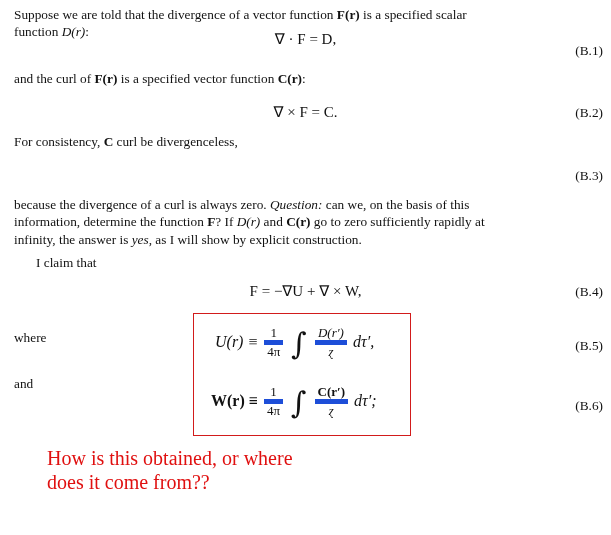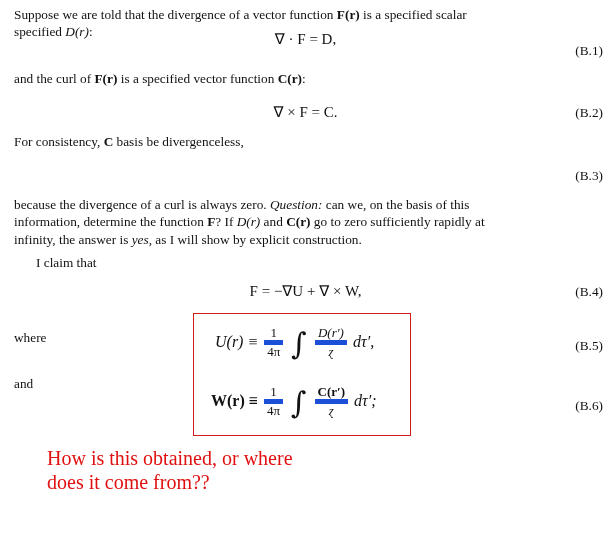"specified" span { text: specified -> function }
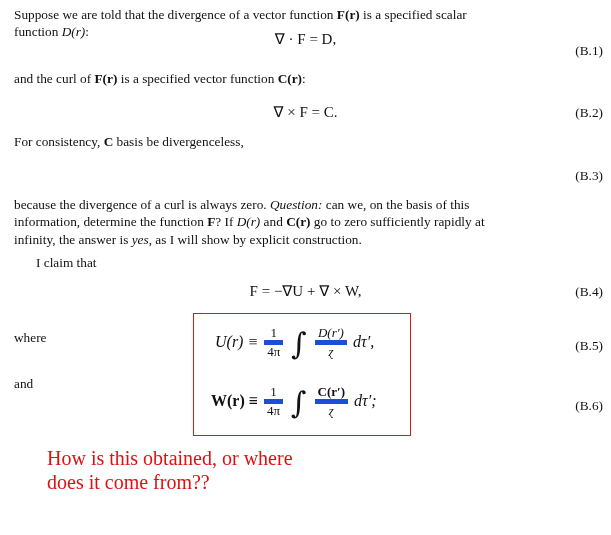"basis be divergenceless," span { text: basis -> curl }
